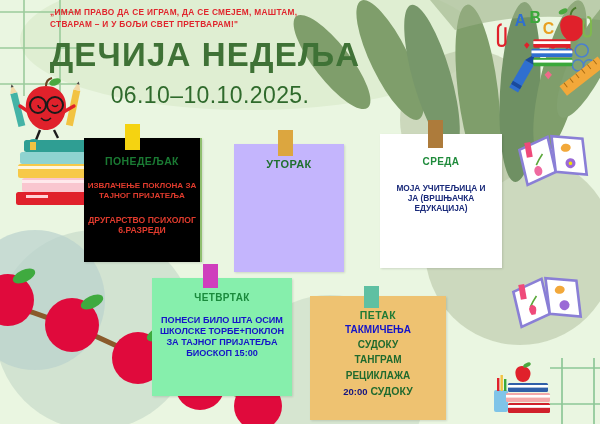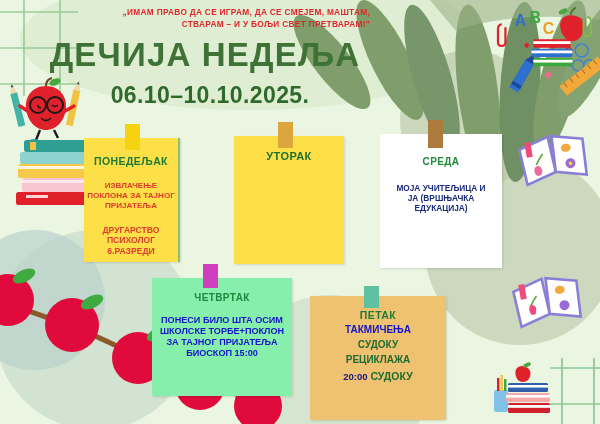"„ИМАМ ПРАВО ДА СЕ ИГРАМ," .slogan { text-align: right -> left }
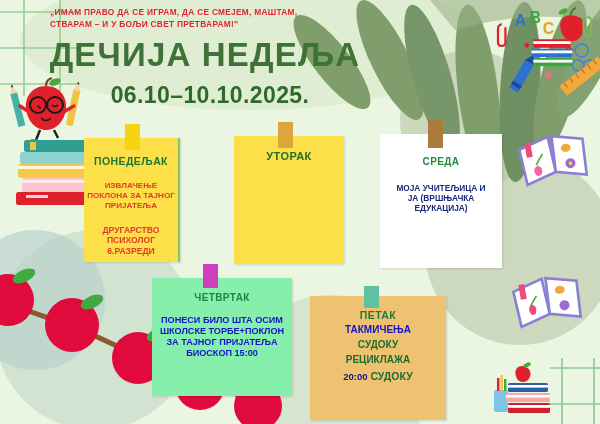"06.10–10.10.2025." .dates { font-weight: bold -> normal }
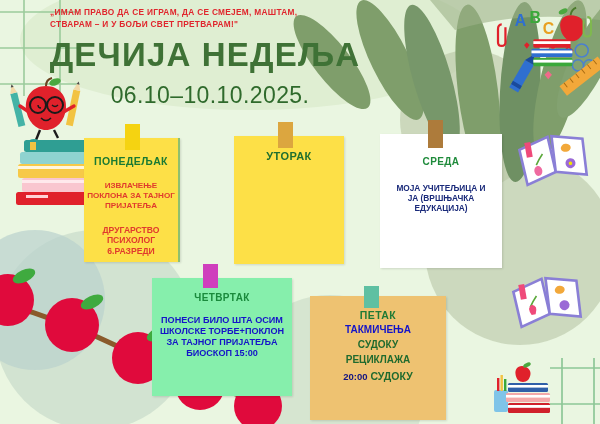"ПОНЕДЕЉАК" #card-mon { background: #fde047 -> #000000; width: 96px -> 118px }
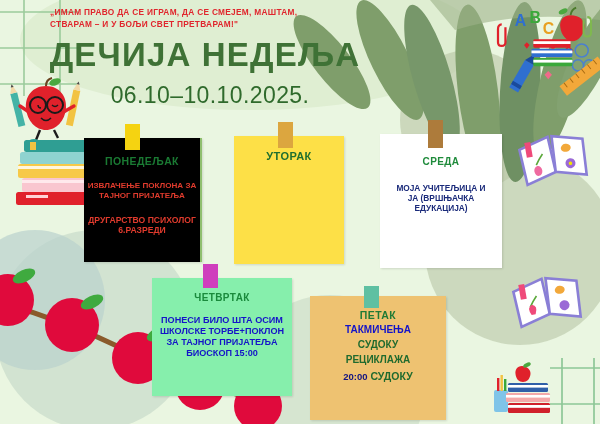"УТОРАК" #card-tue { background: #fde047 -> #c4b5fd; top: 136px -> 144px }
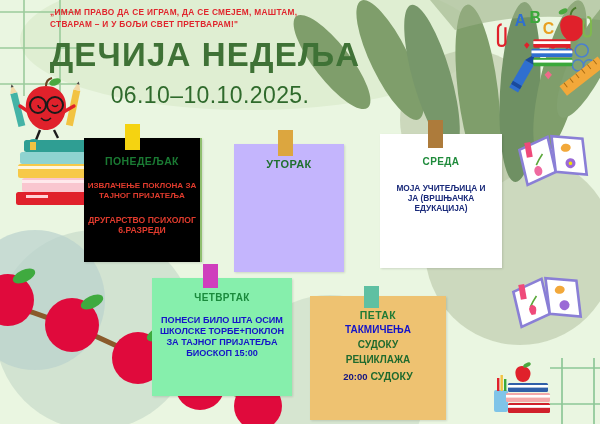"ТАНГРАМ" div.body { html: none -> <div>ТАНГРАМ</div> }
